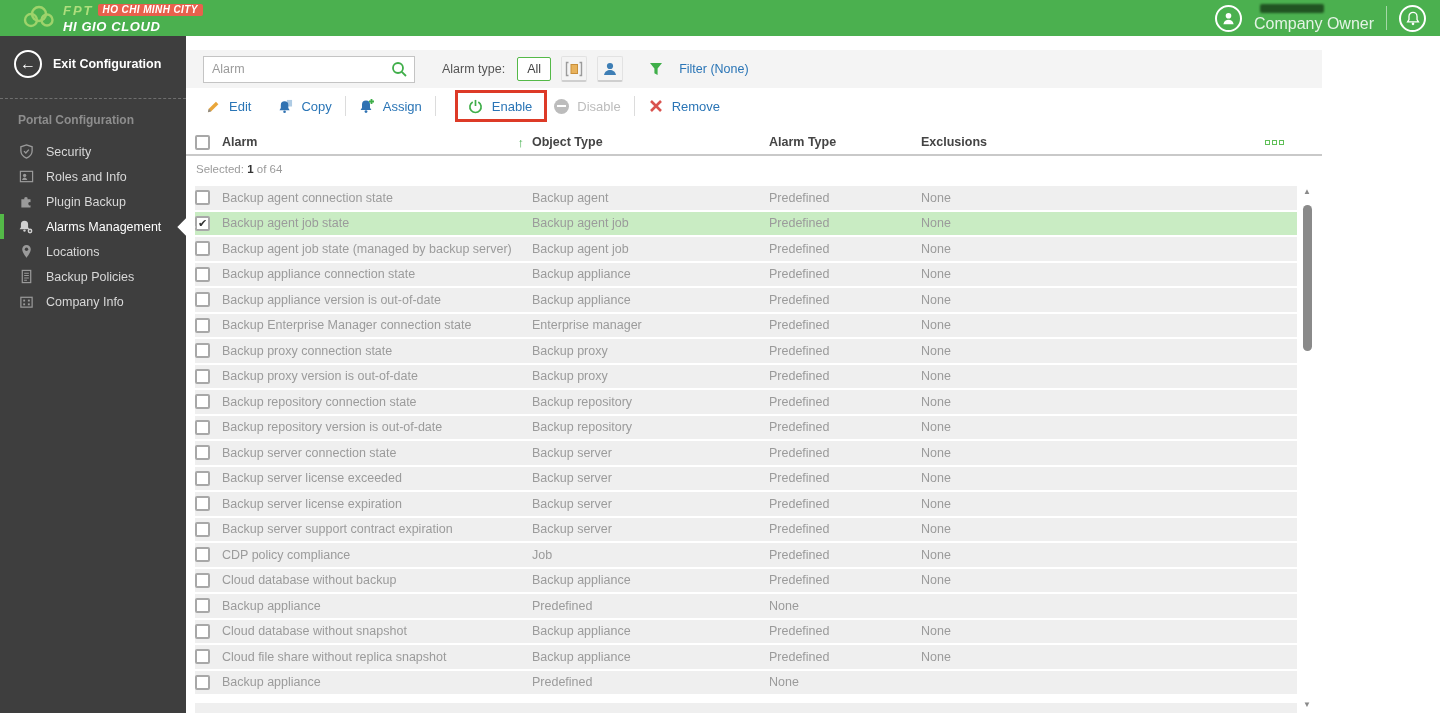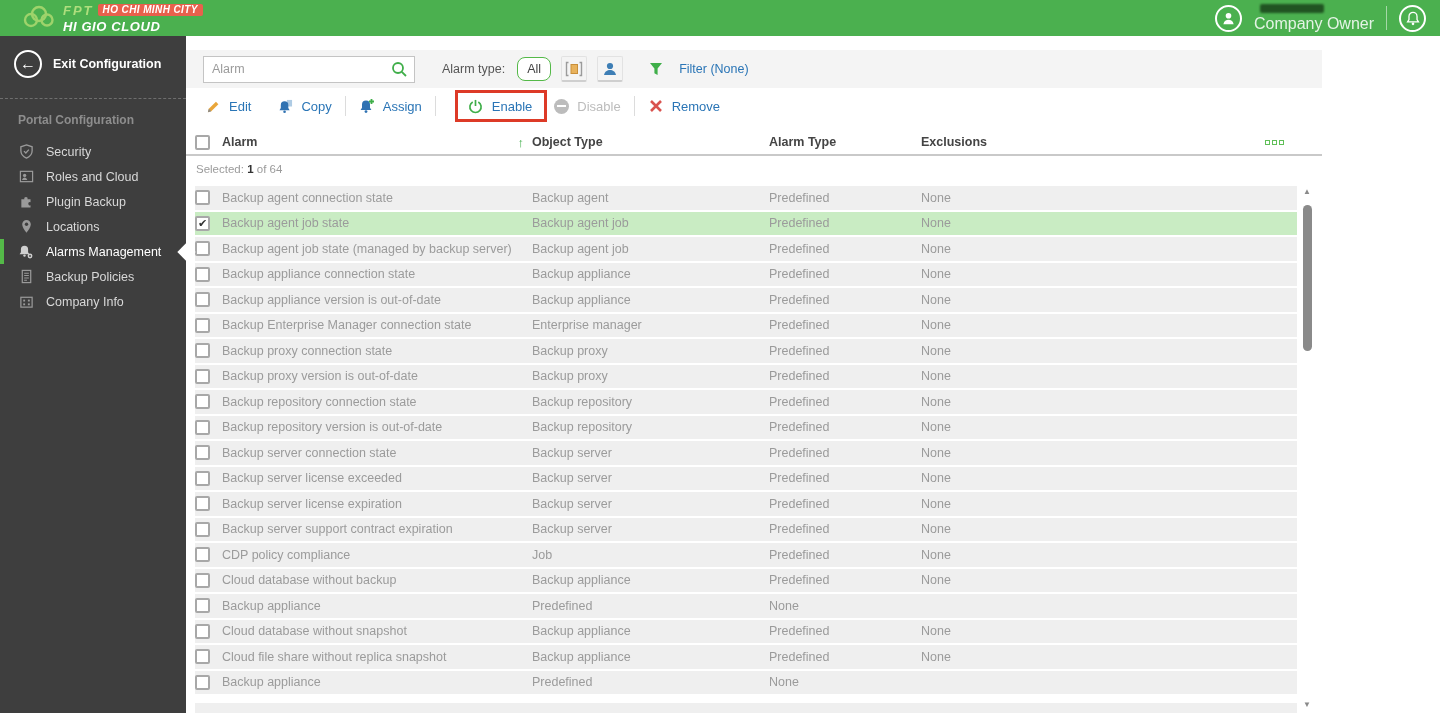"All" .all-btn { border-radius: 8px -> 2px }
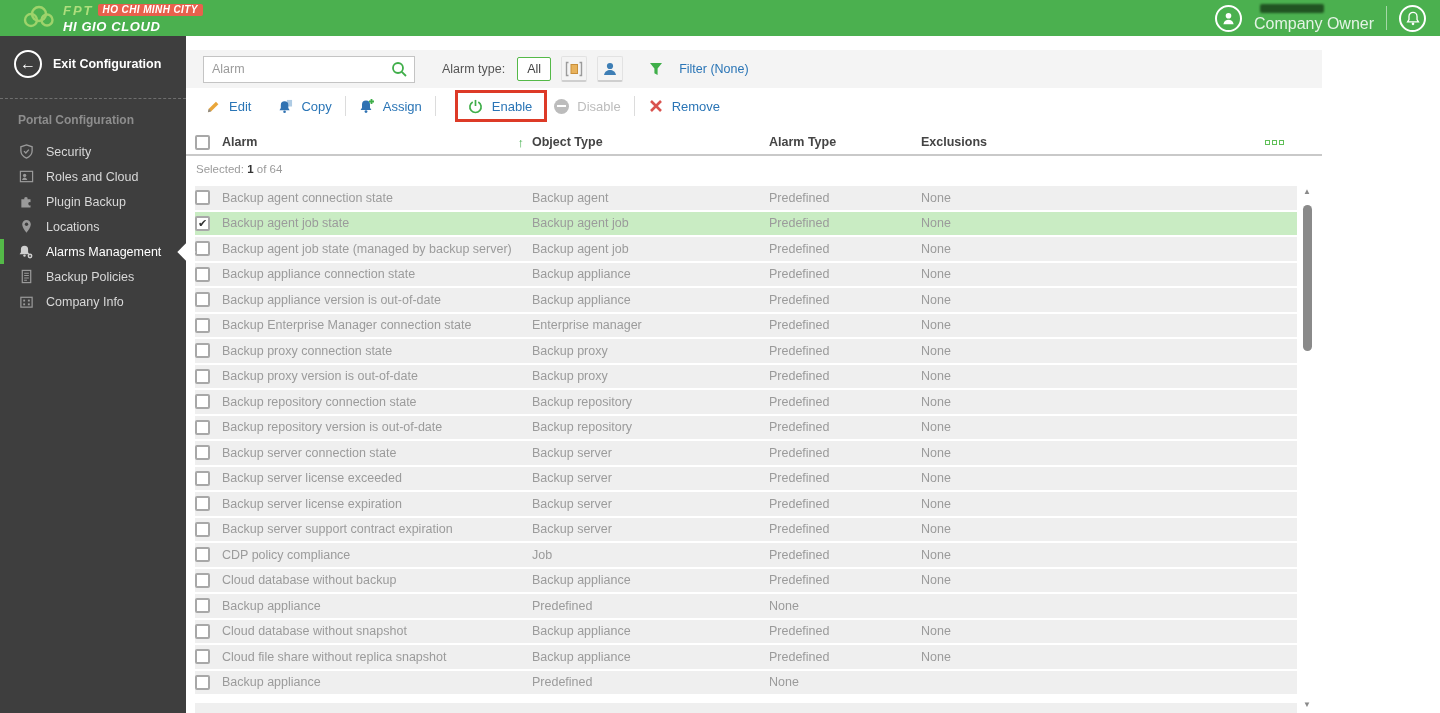"Roles and Cloud" span.side-label { text: Cloud -> Info }
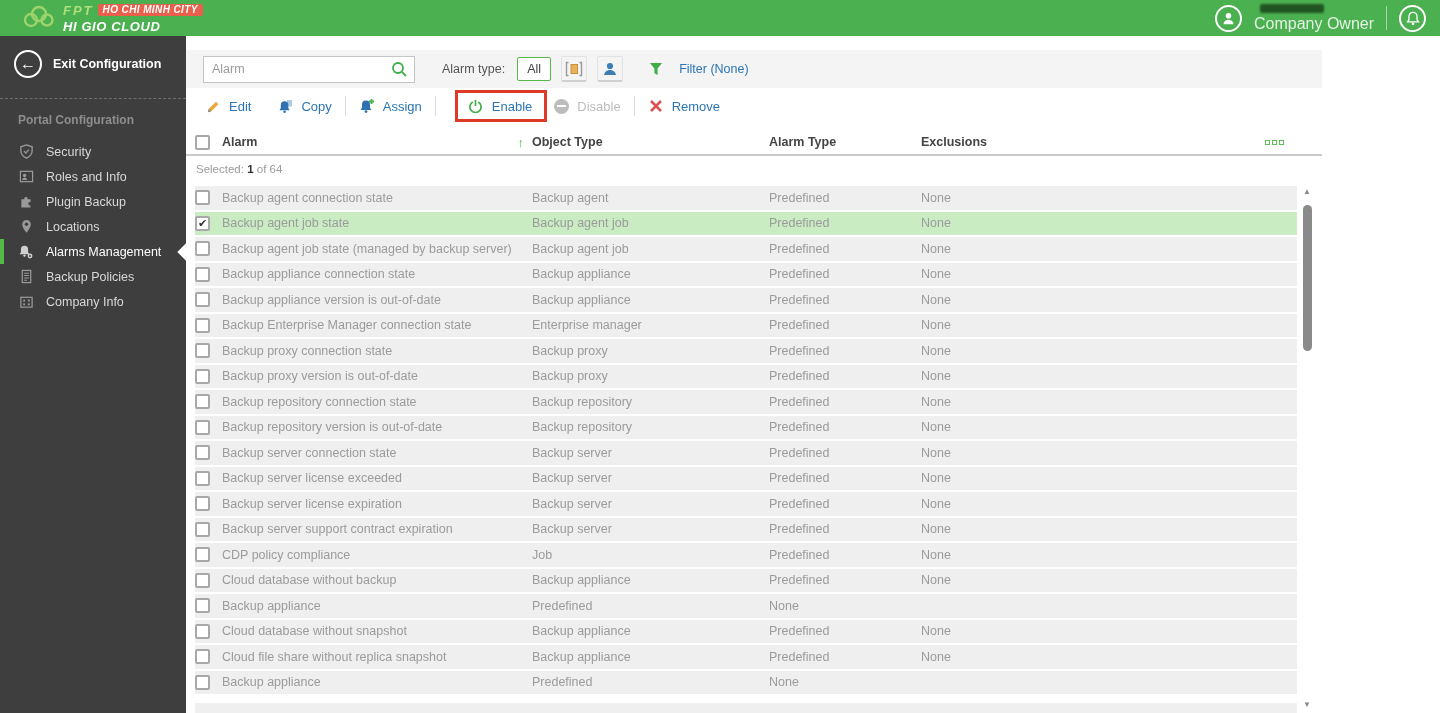"Locations" div.side-item { order: before "Alarms Management" -> after "Alarms Management" }
